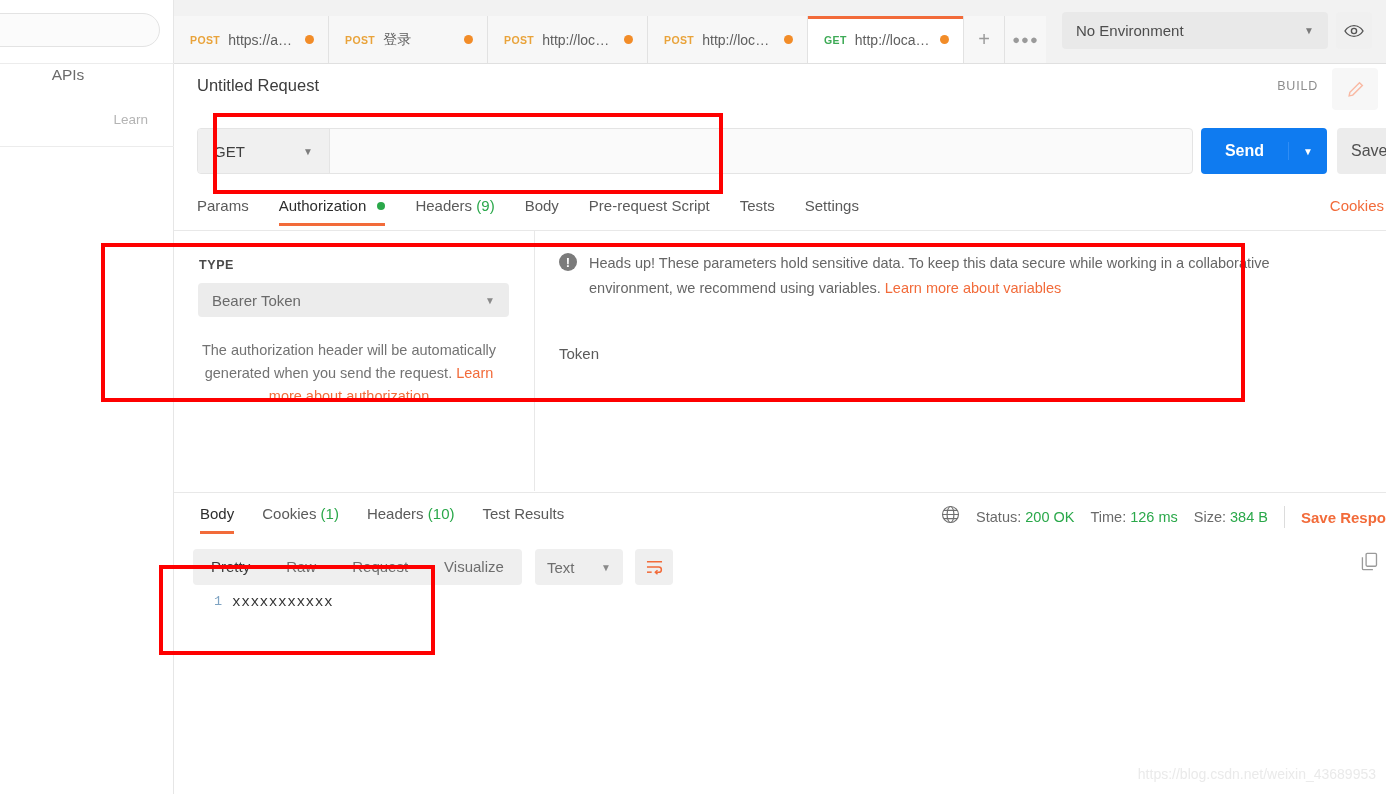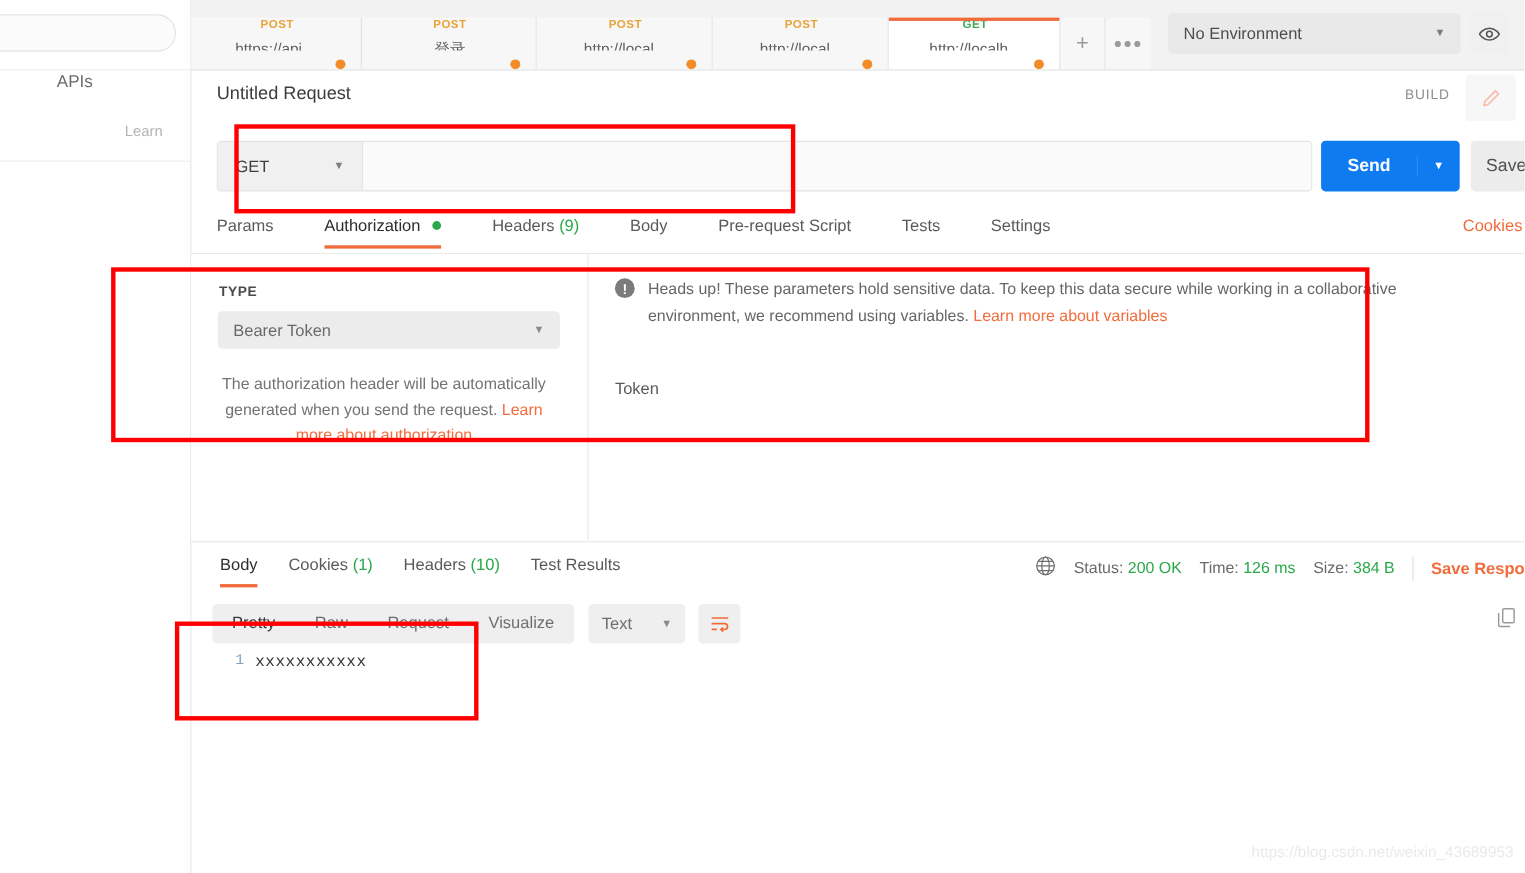"POST" .rtab { flex-direction: column -> none }
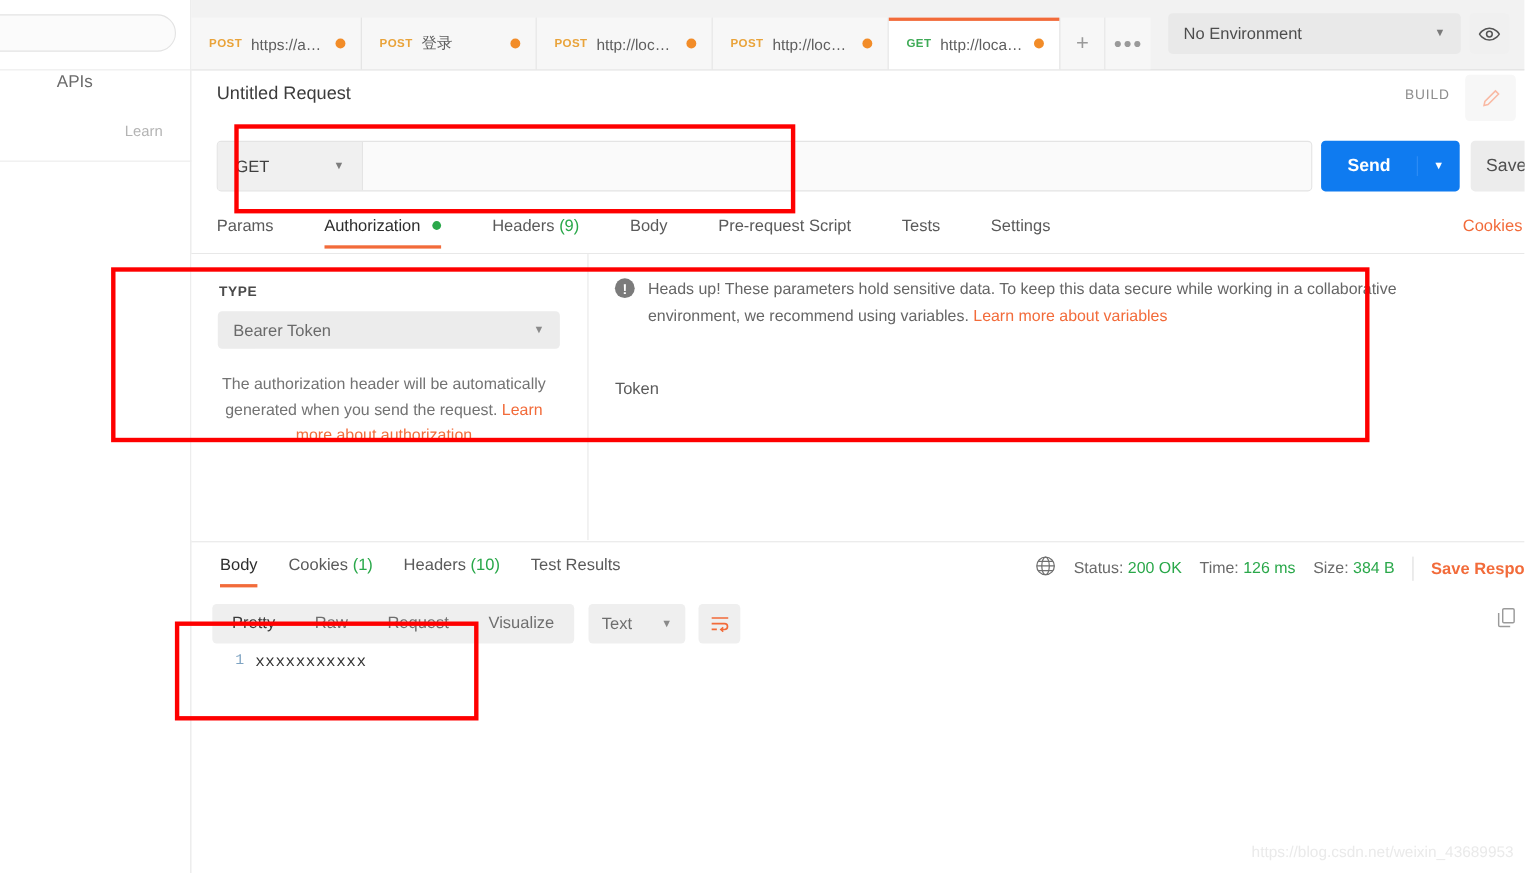"Params" .reqtabs { gap: 16px -> 0 }
